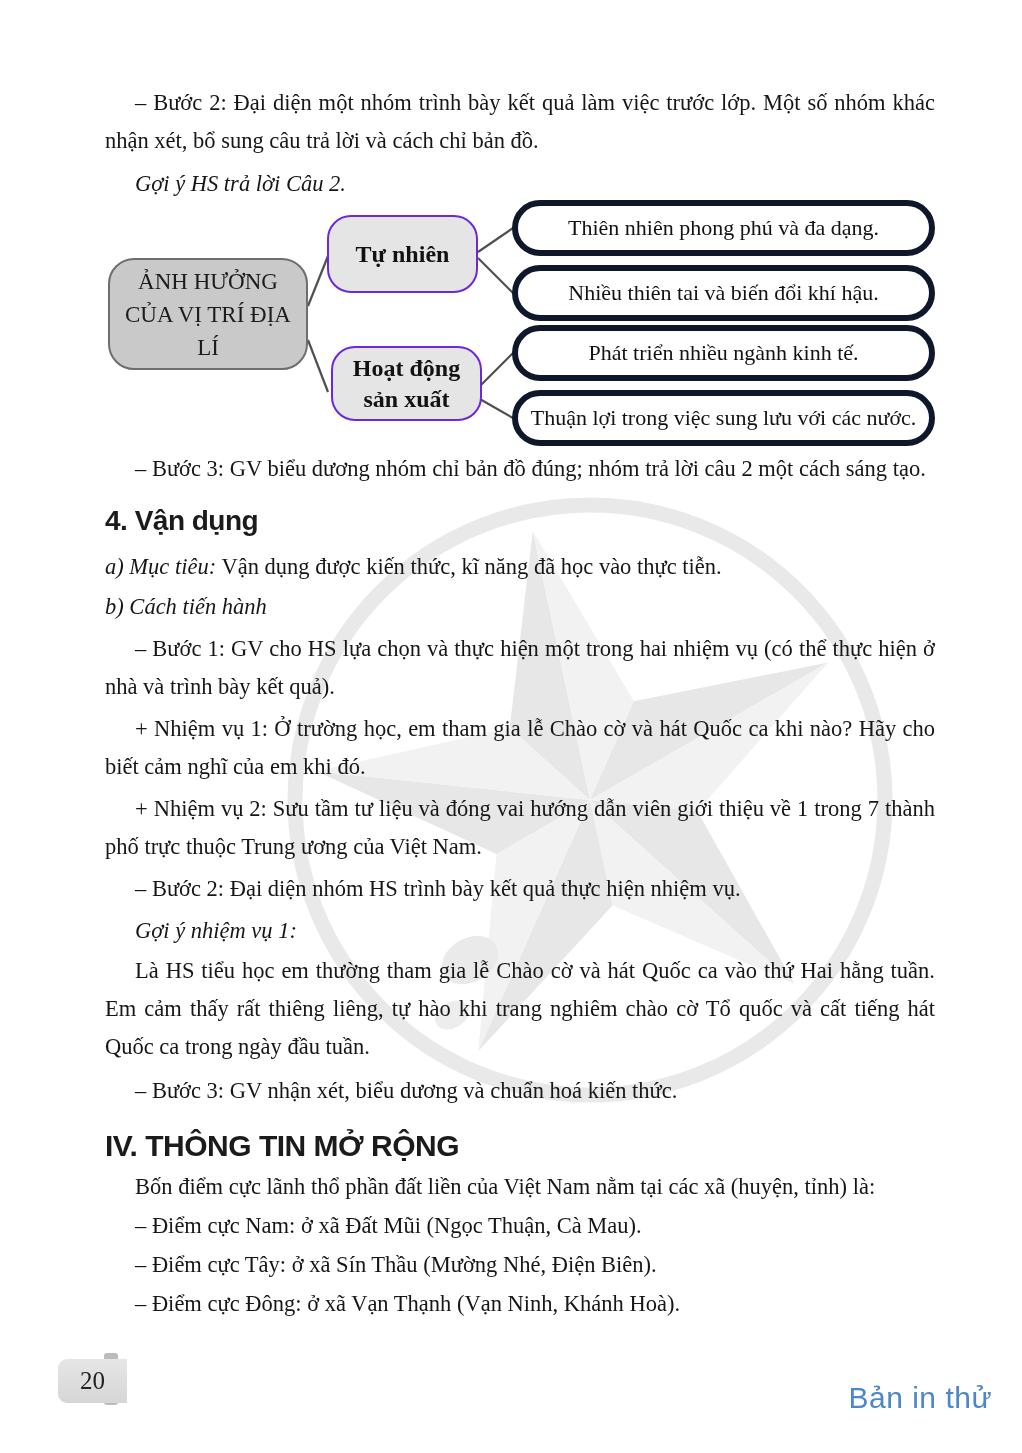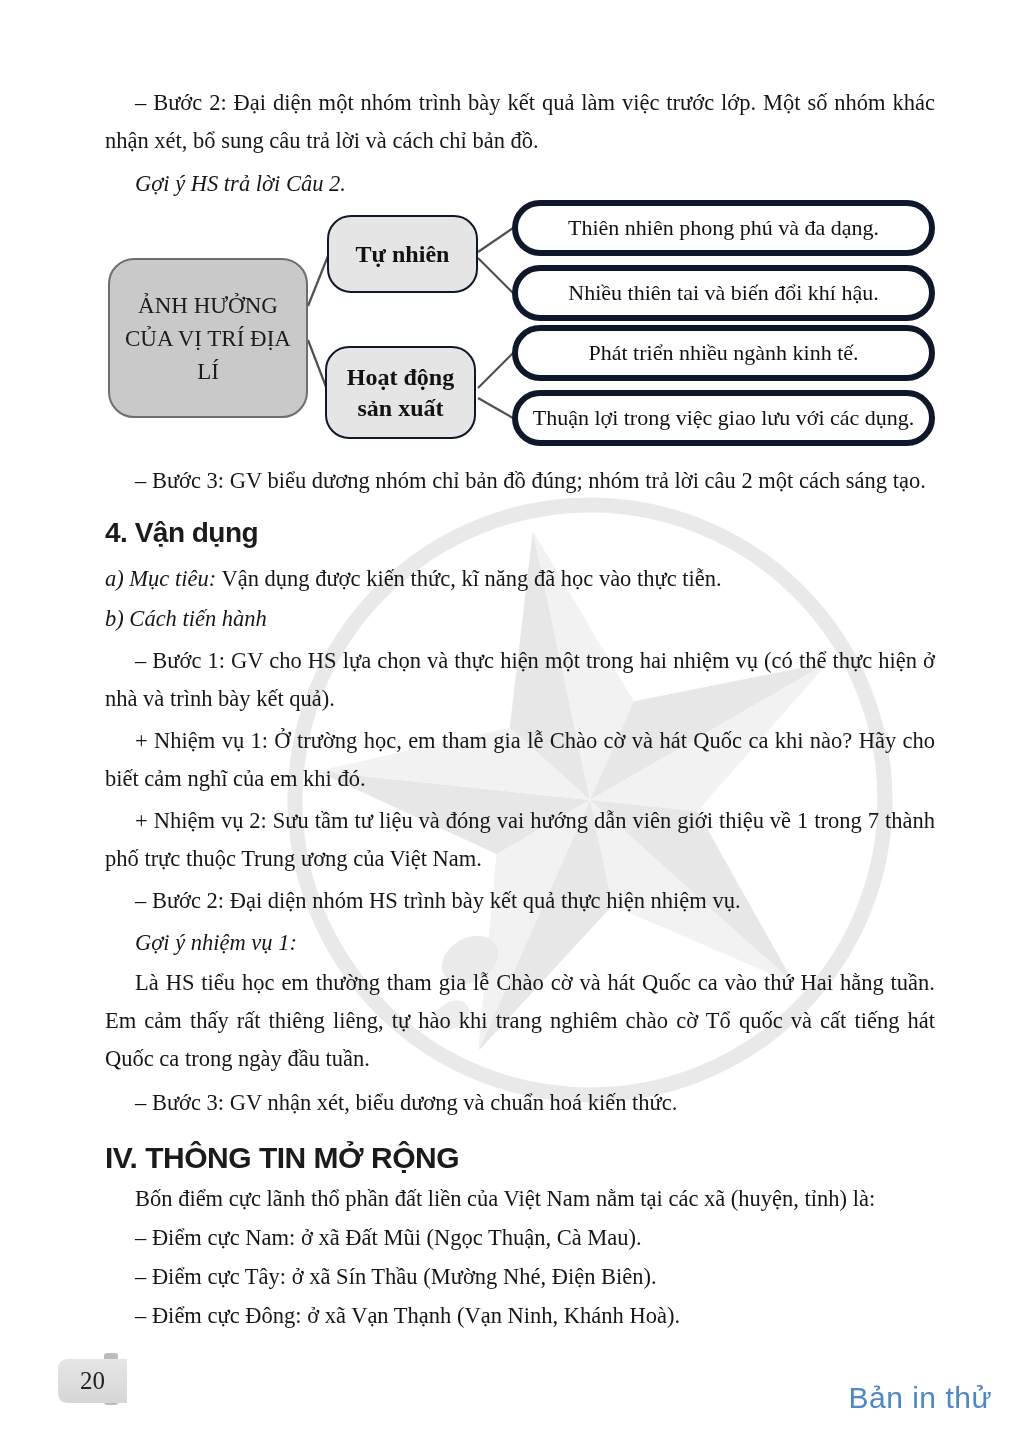"Tự nhiên" .dg-branch { border: 2px solid #0f172a -> 2px solid #6d28d9 }
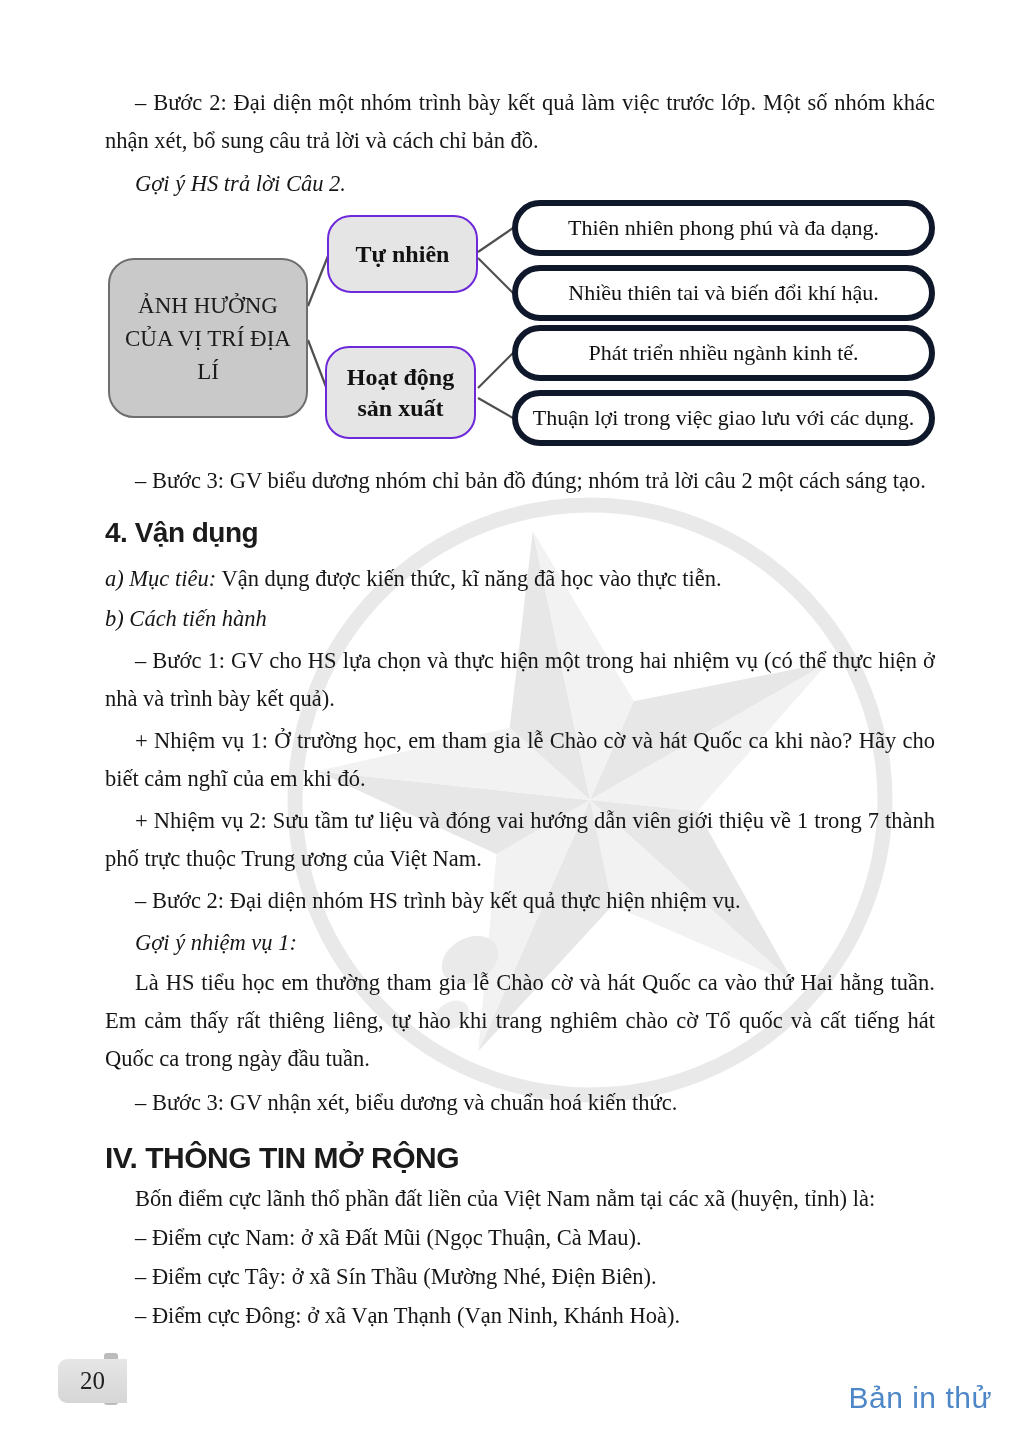"ẢNH HƯỞNG CỦA VỊ TRÍ" .dg-root { height: 160px -> 112px }
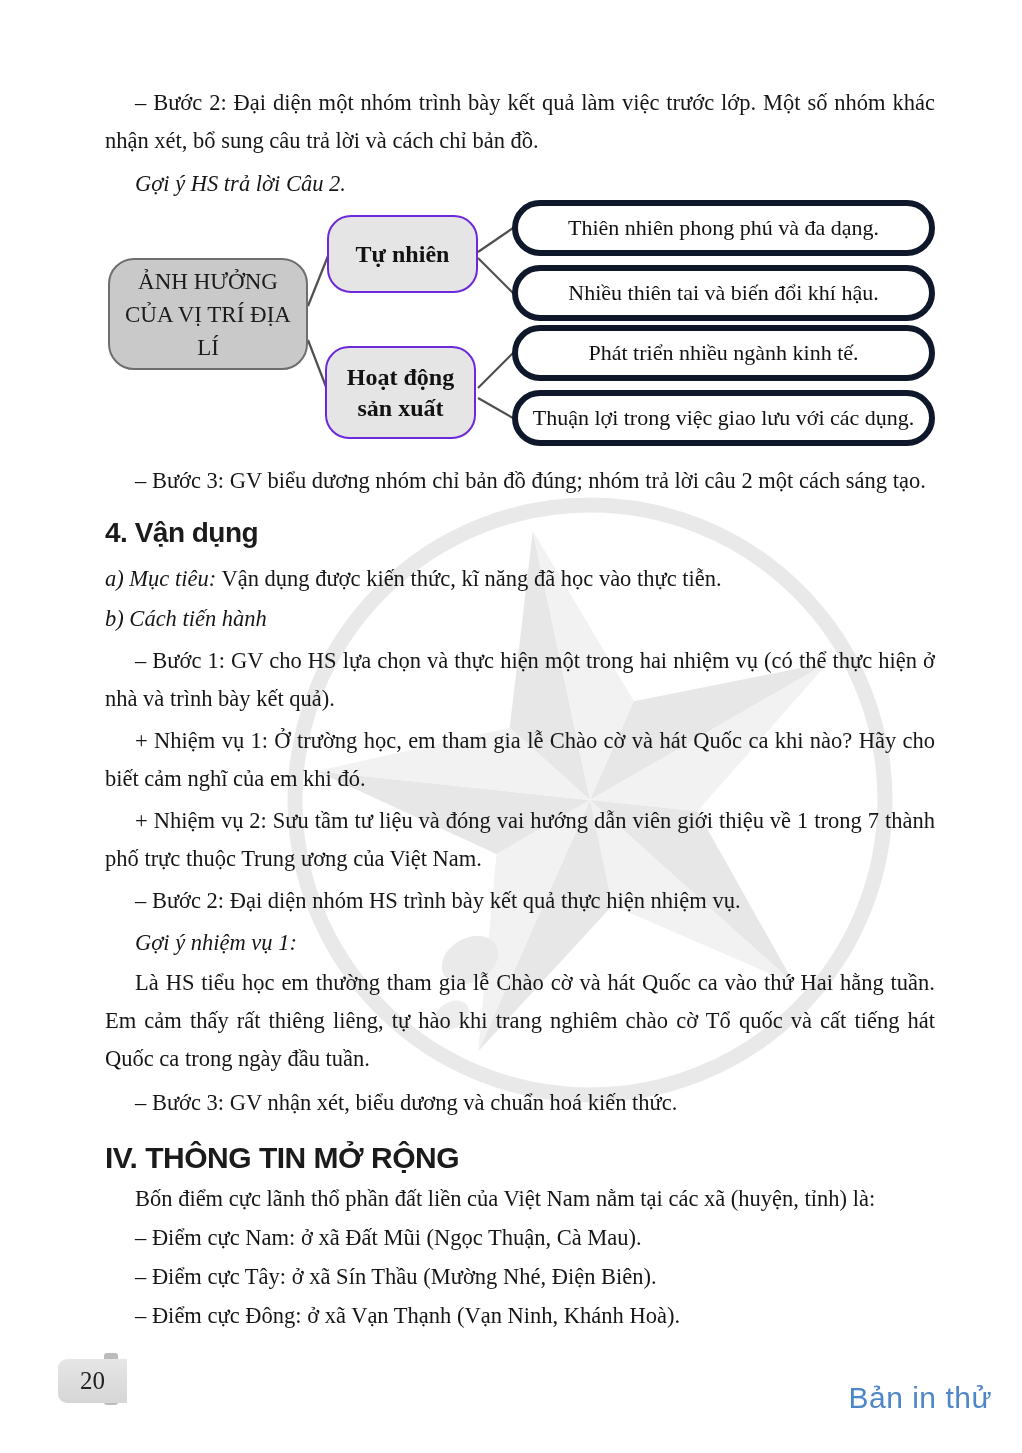"Hoạt động sản xuất" .dg-branch.b2 { height: 93px -> 75px; left: 220px -> 226px }
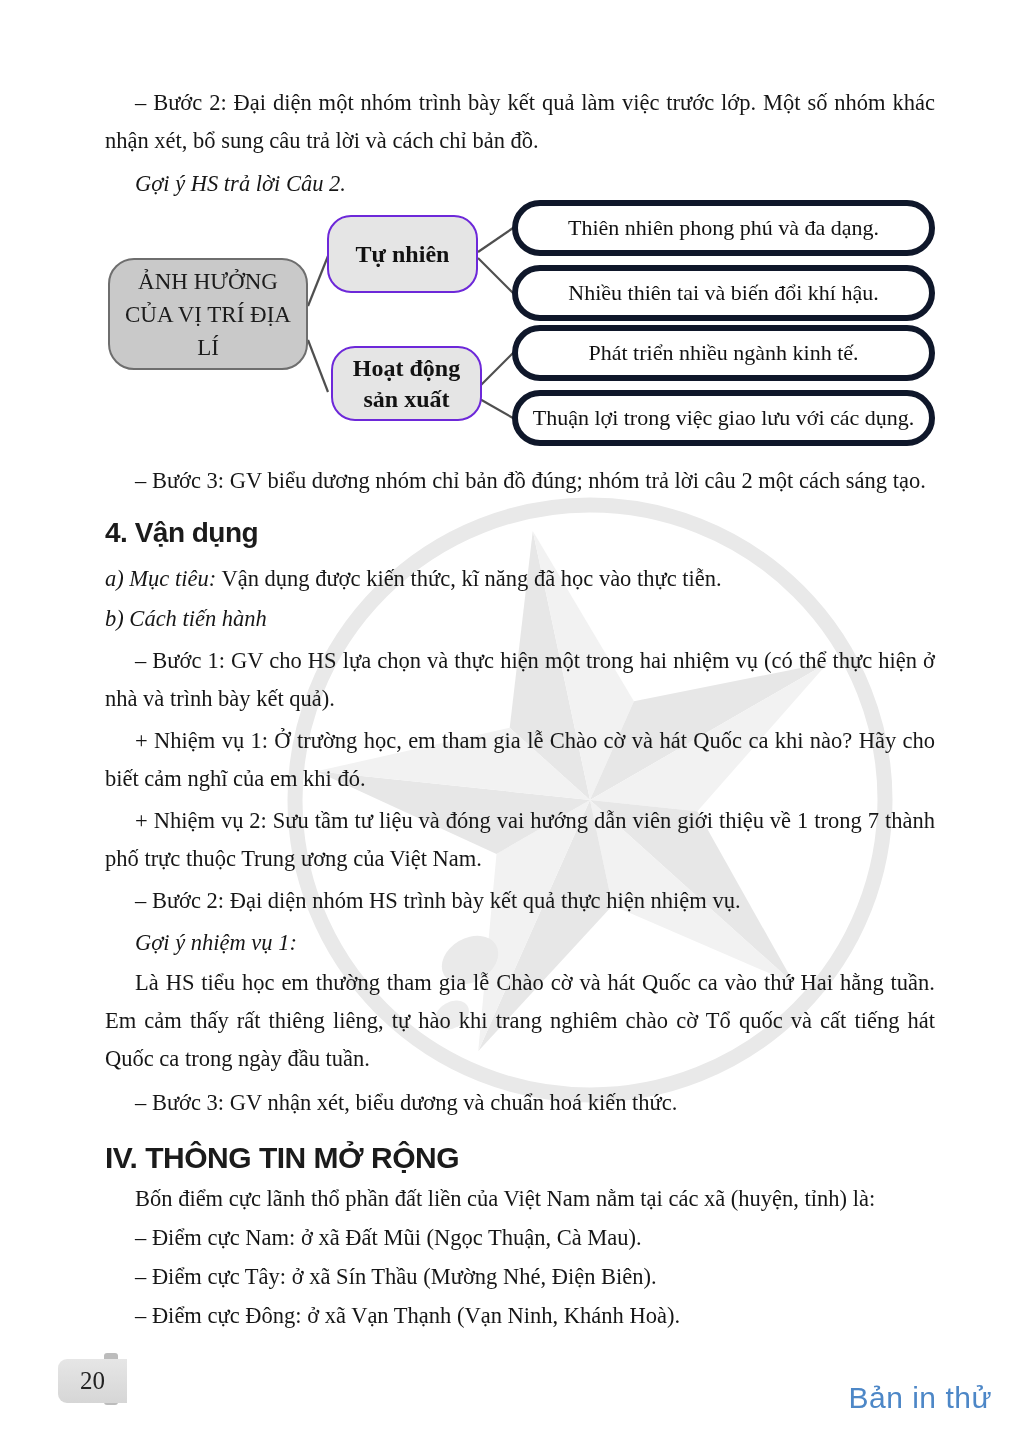"Thuận lợi trong việc giao" div.dg-box { text: giao lưu với các dụng -> sung lưu với các nước }
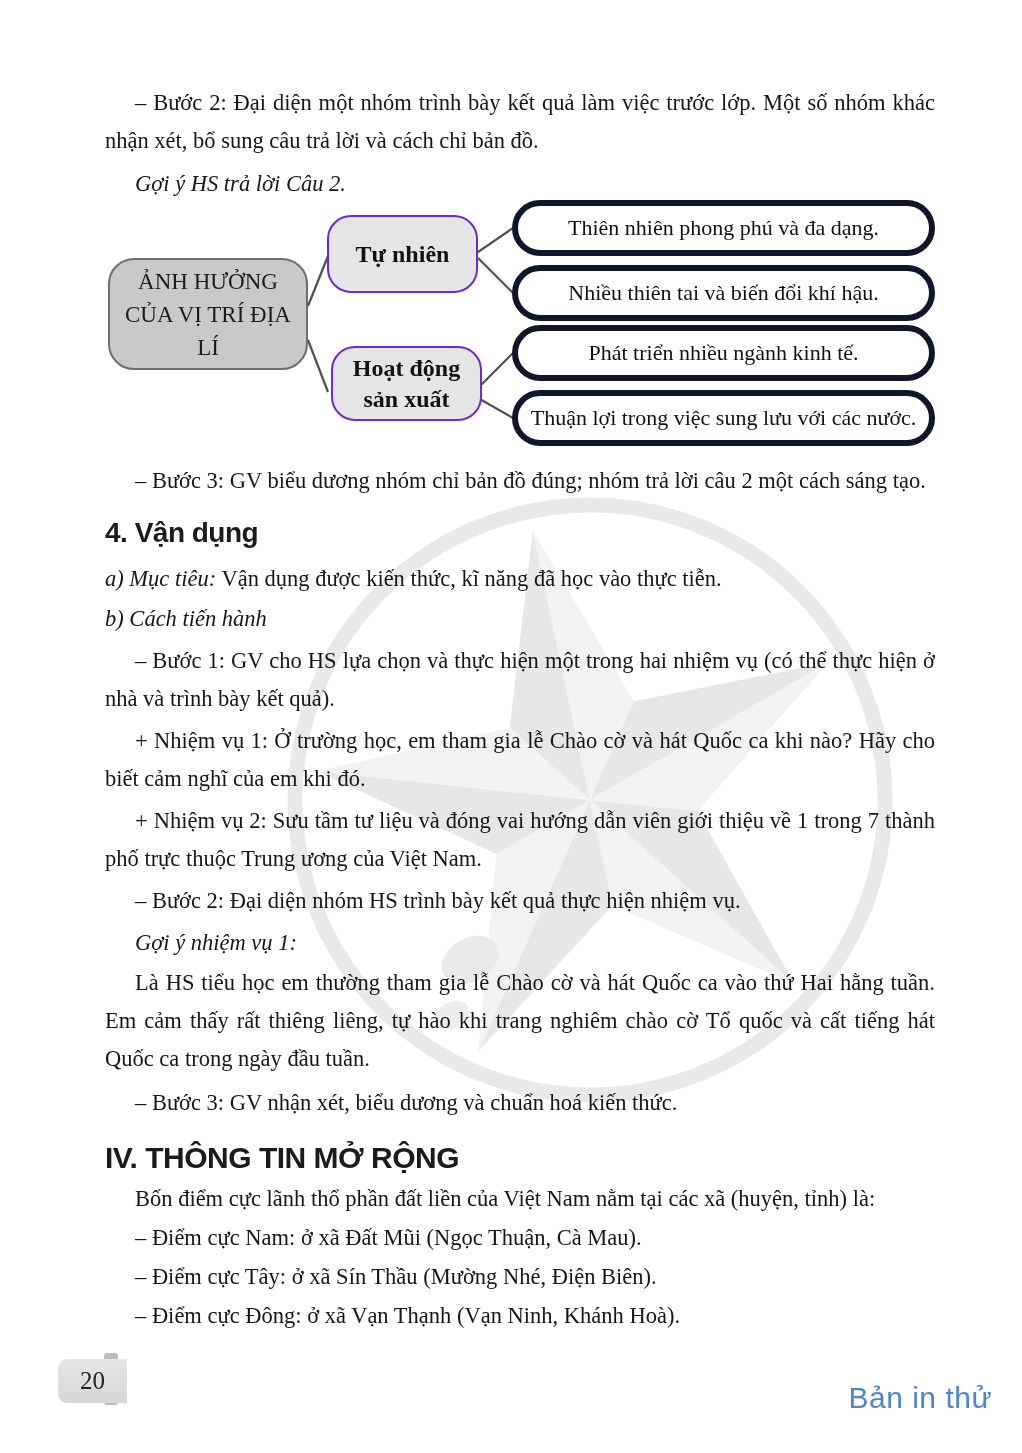"– Bước 3: GV biểu" .step3-line { margin-top: 12px -> none }
